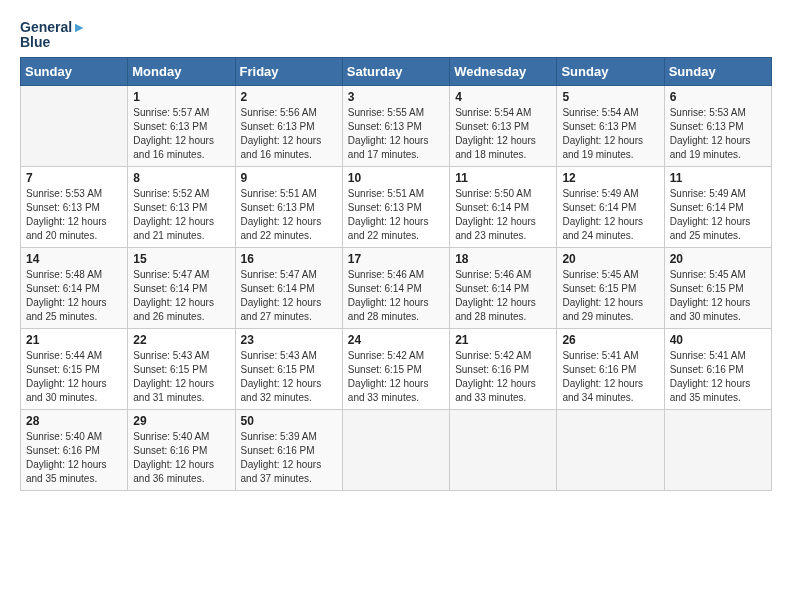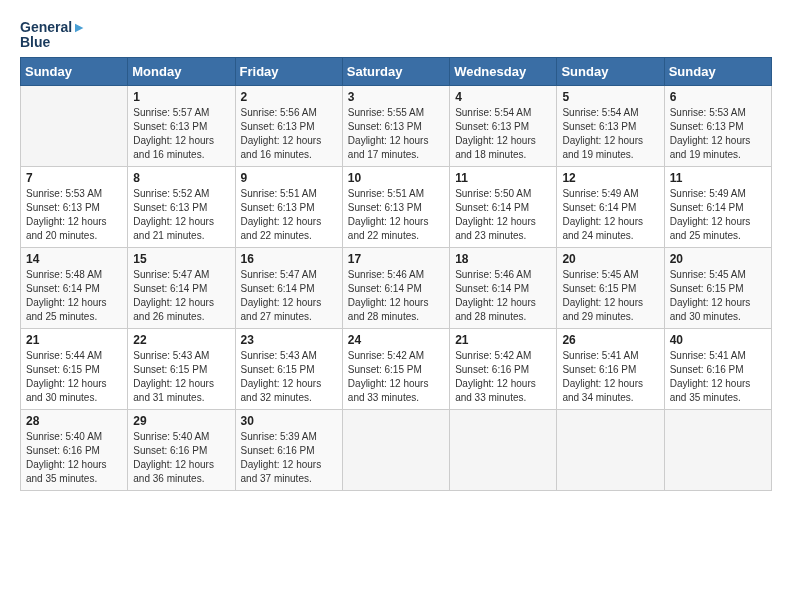"30" span.day-number { text: 30 -> 50 }
